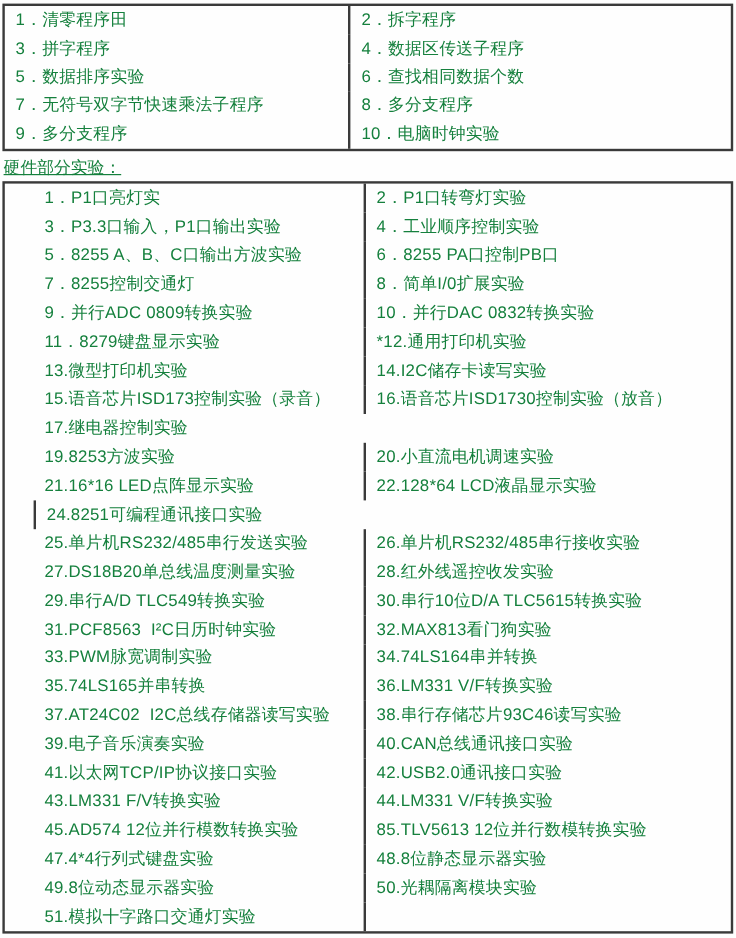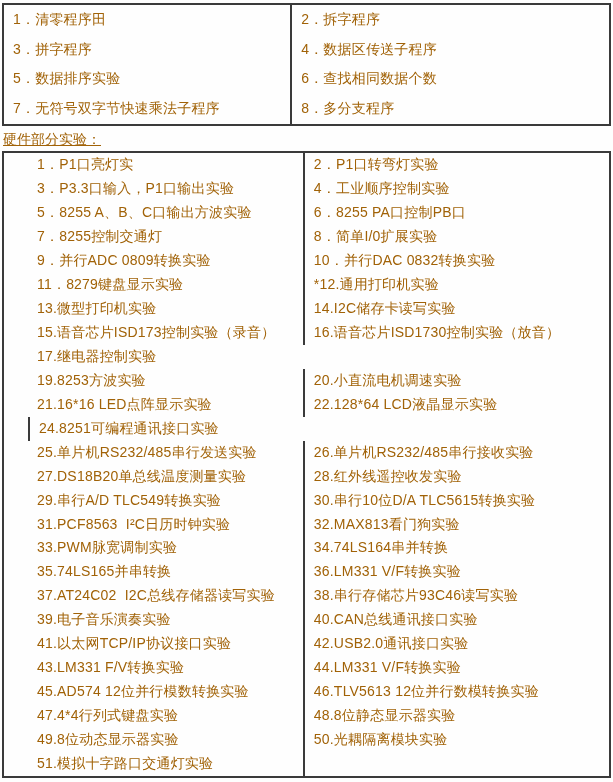"1．清零程序田" .page { color: #a16207 -> #15803d }
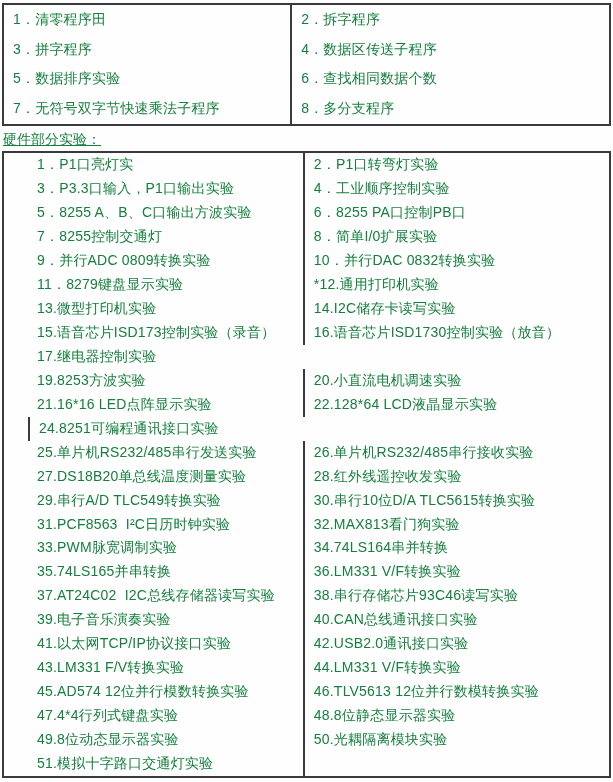"9．多分支程序" div.row { html: none -> <div> <div>9．多分支程序</div> <div>10．电脑时钟实验</div> </div> }
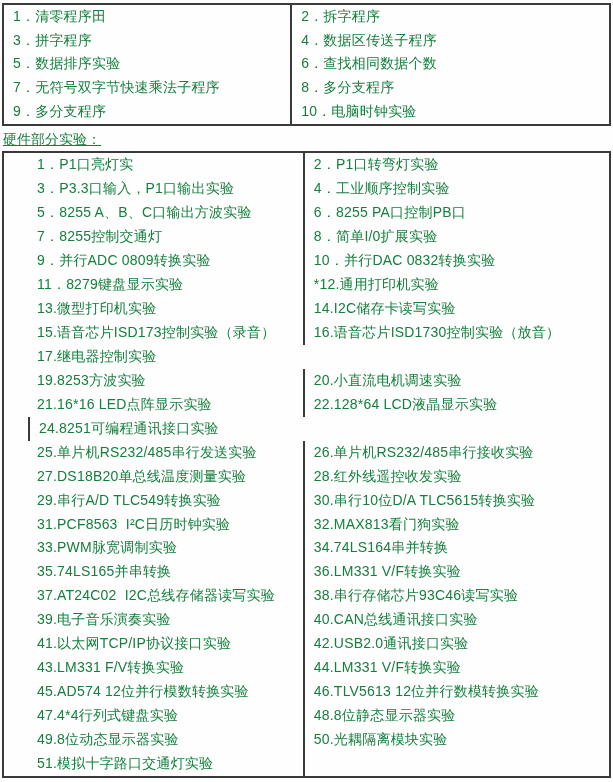"46.TLV5613 12位并行数模转换实验" div.cell { text: 46.TLV5613 -> 85.TLV5613 }
